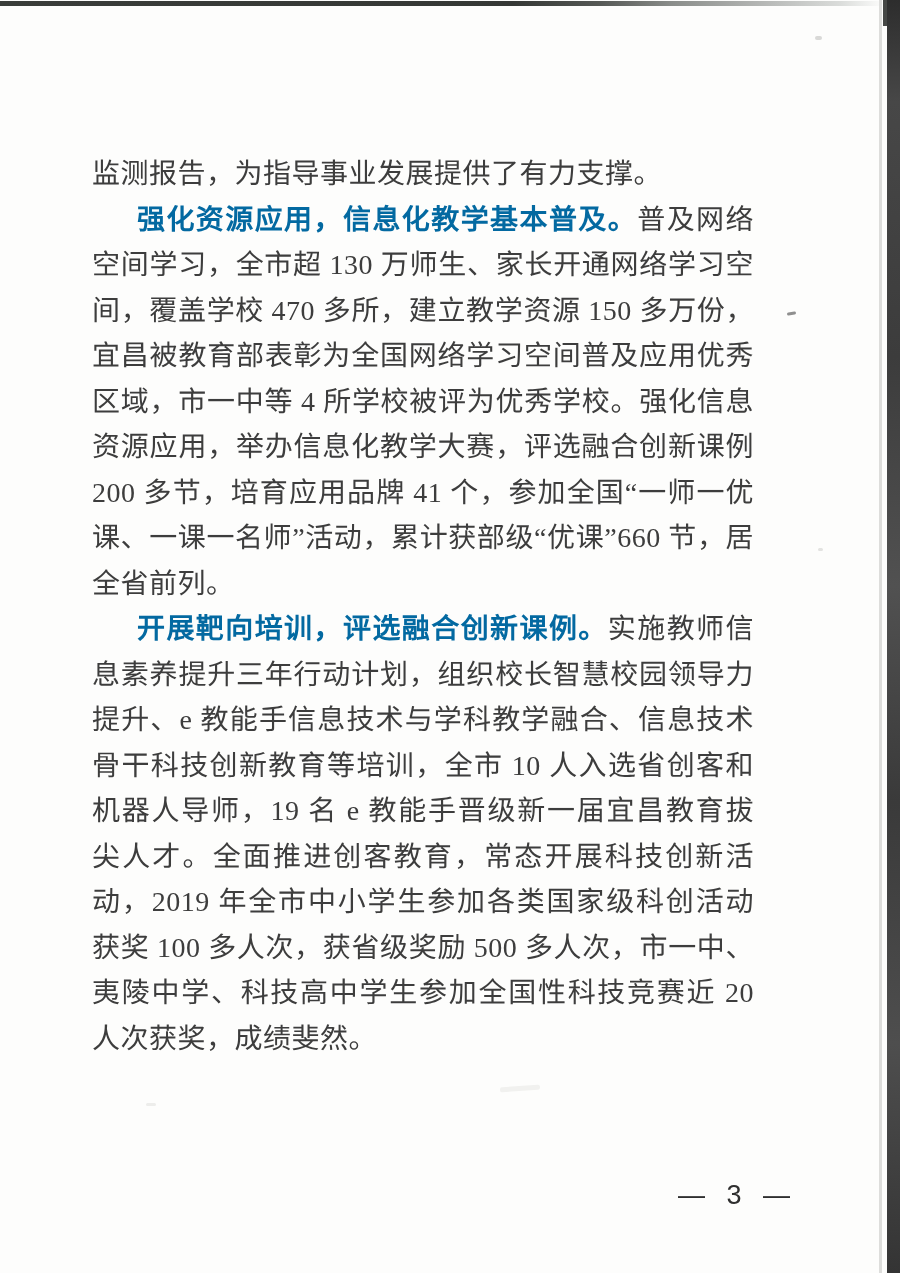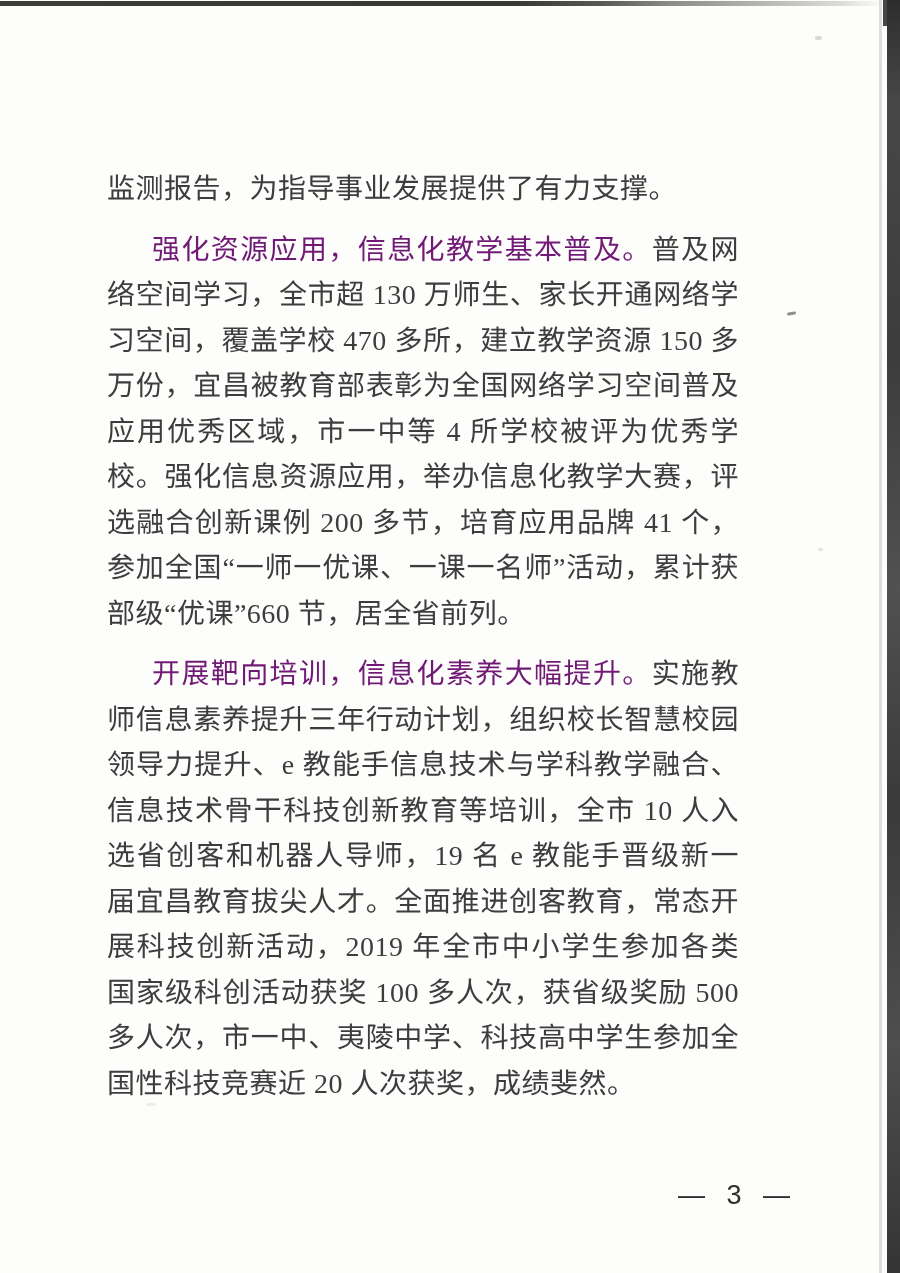"监测报告，为指导事业发展提供了有力支撑。" .para { margin: 15px -> 0 }
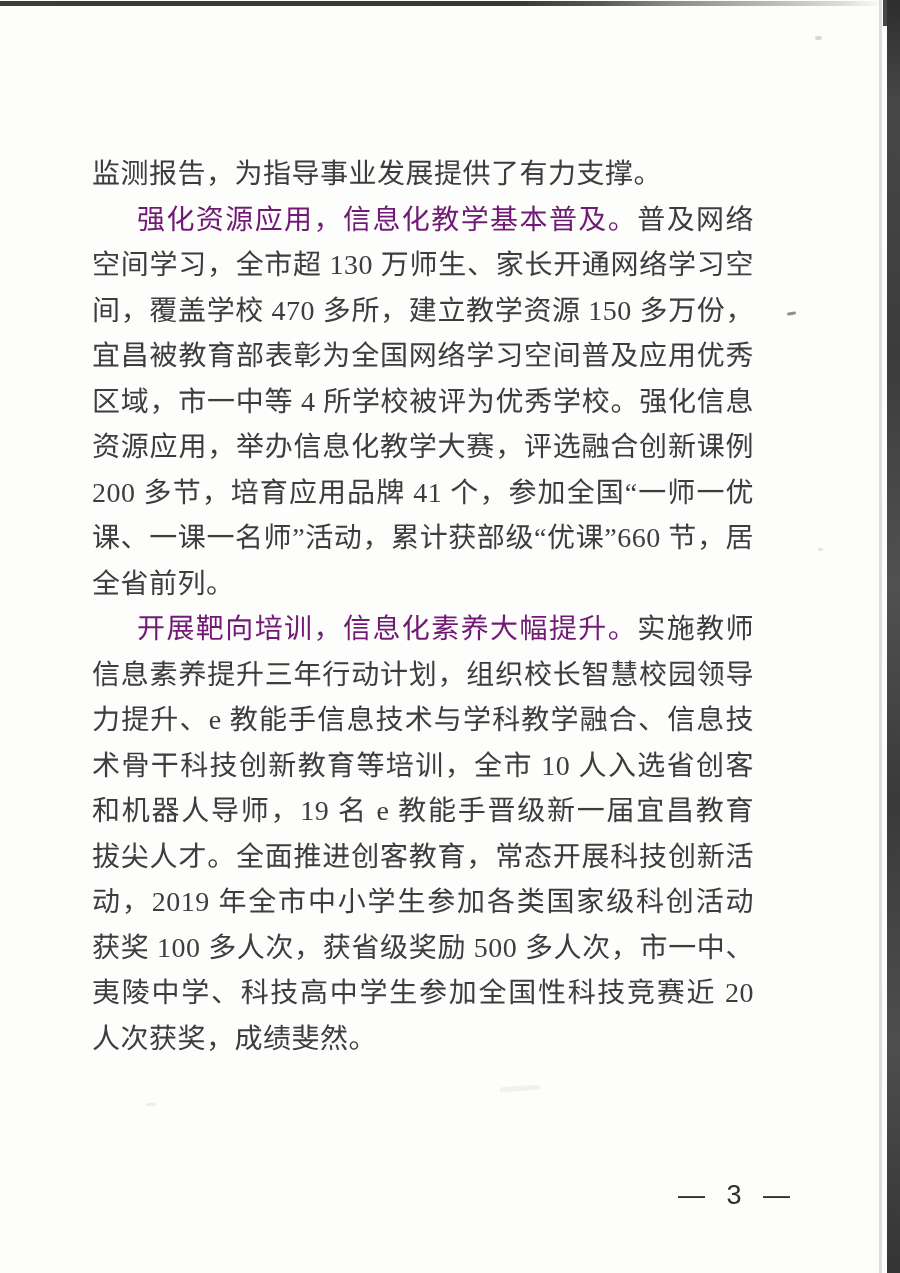"强化资源应用，信息化教学基本普及。" .lead-run { color: #701a75 -> #0369a1; font-weight: 400 -> 700 }
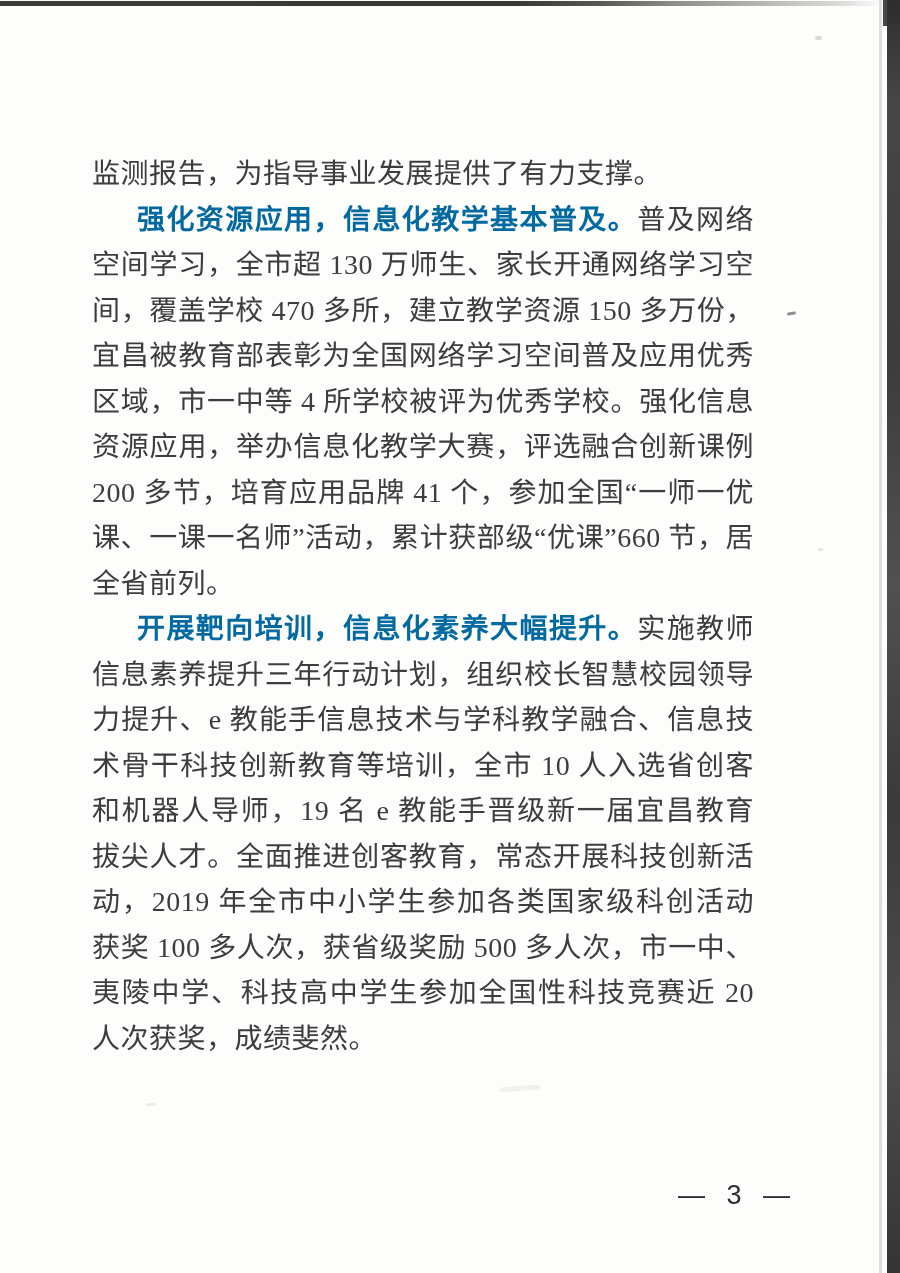"开展靶向培训，信息化素养大幅提升。" span.lead-run { text: 信息化素养大幅提升 -> 评选融合创新课例 }
